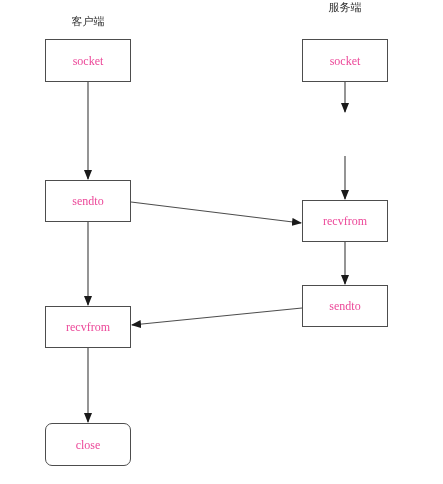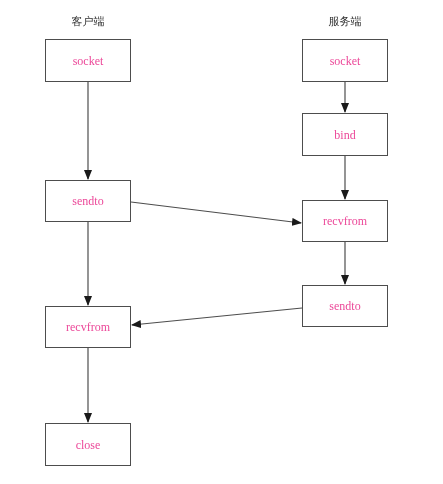"服务端" div.column-header { top: 14px -> 0 }
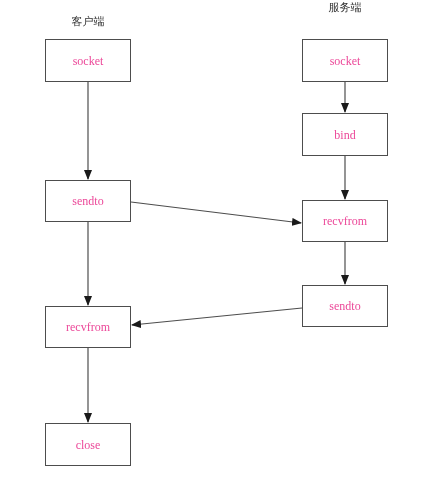"bind" div.node-box { html: <div> <span>bind</span> </div> -> none }
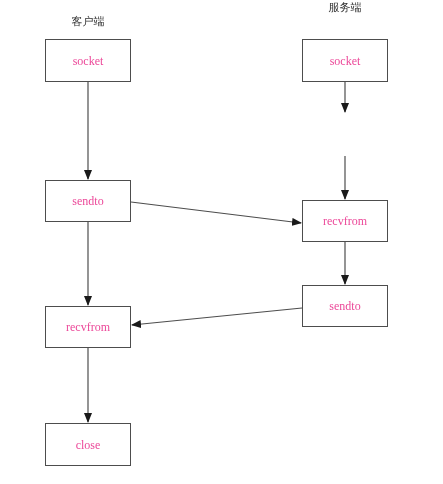"close" div.node-box { border-radius: none -> 7px }
